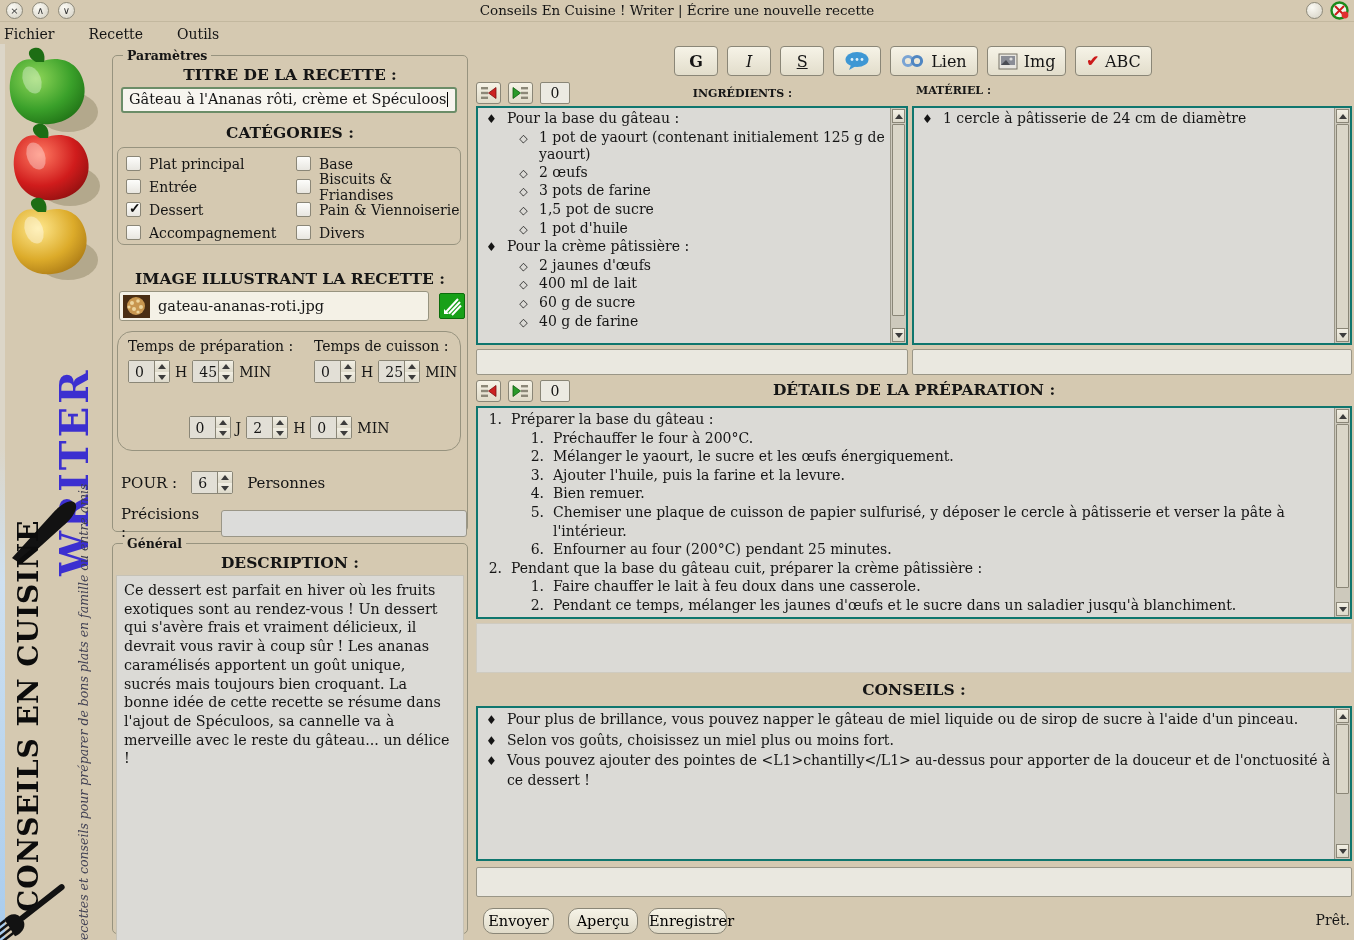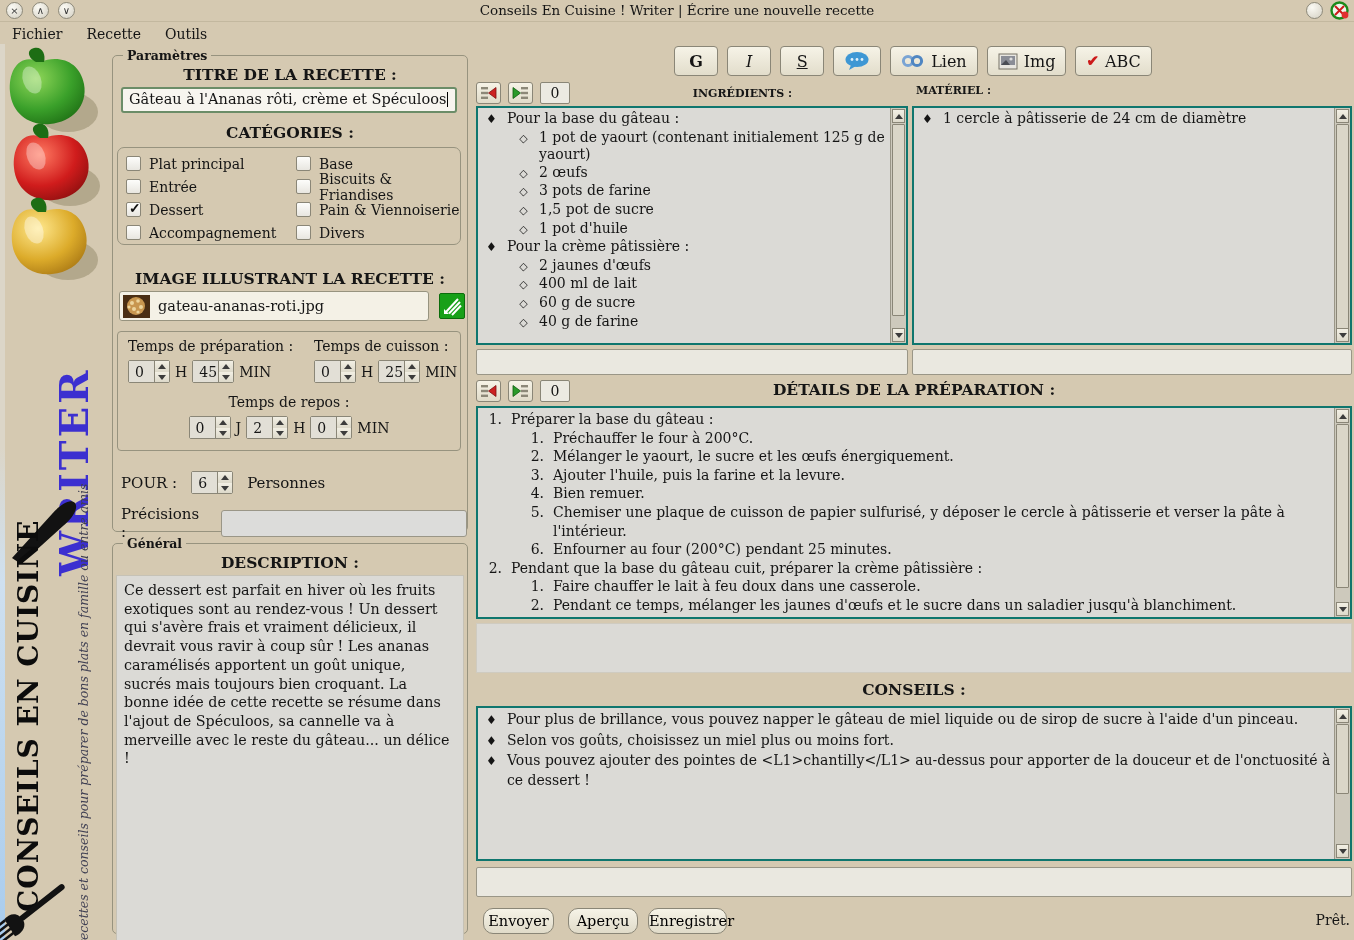"Fichier" #menubar { gap: 24px -> 34px; padding-left: 12px -> 4px }
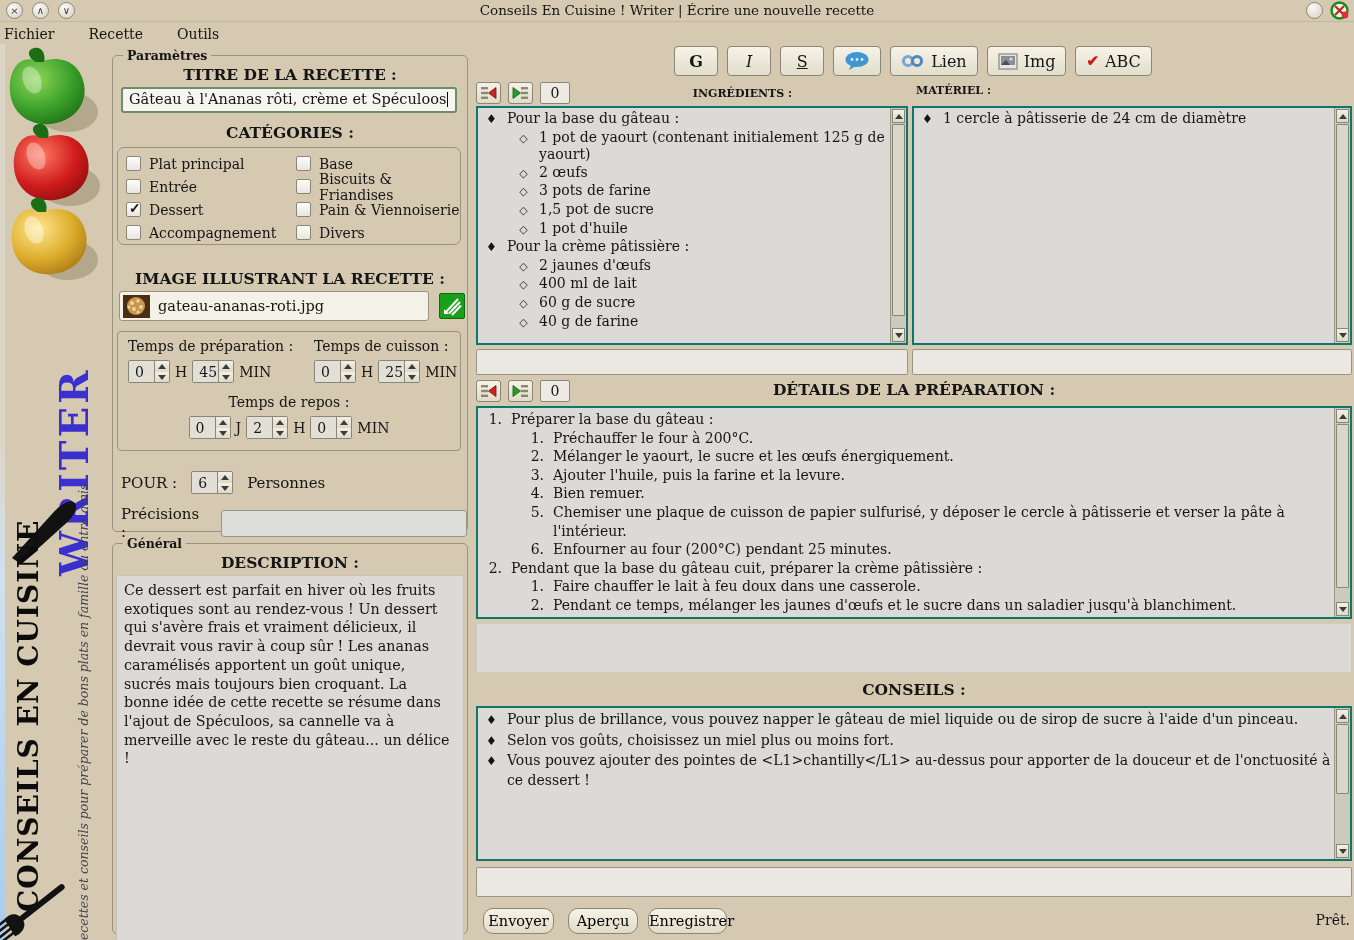"Temps de préparation :" #times-box { border-radius: 4px -> 15px }
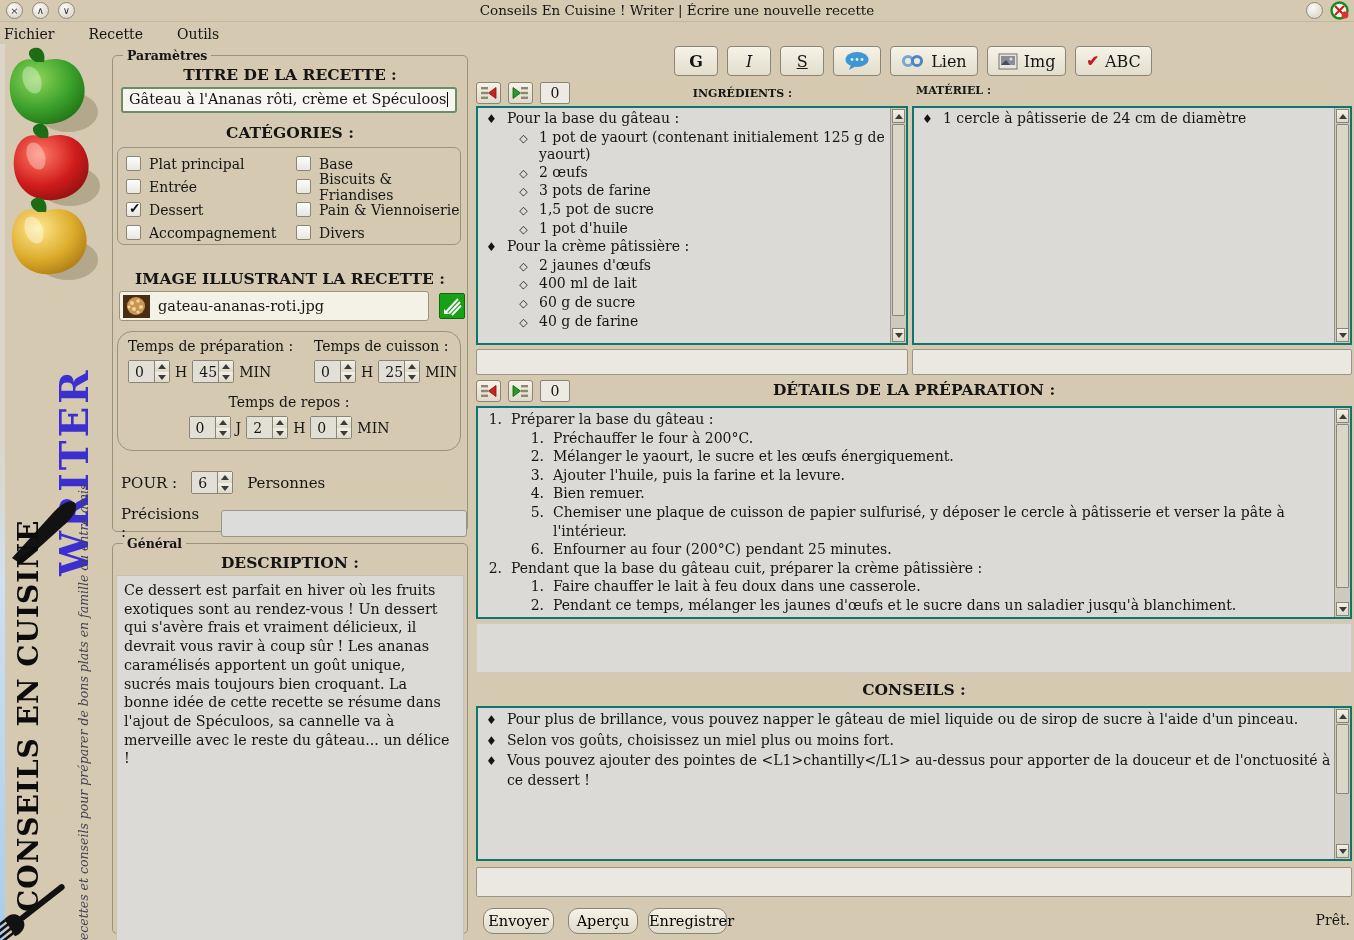"Temps de repos :" div.t-label { html: <div>Temps de repos :</div> -> none }
